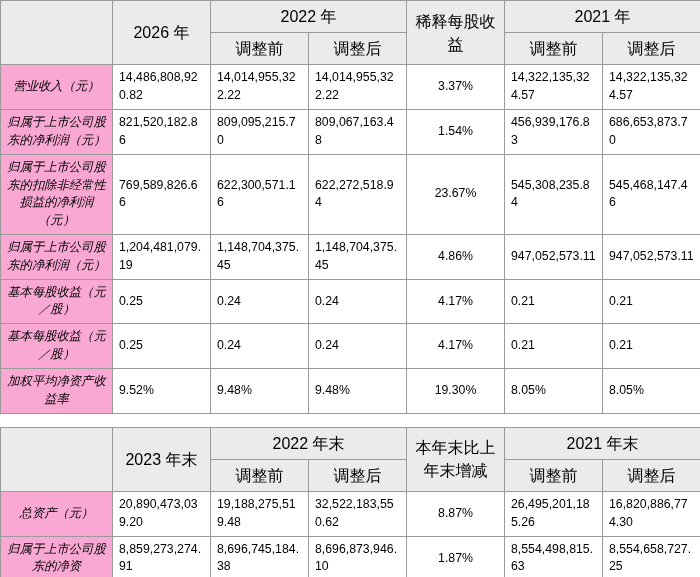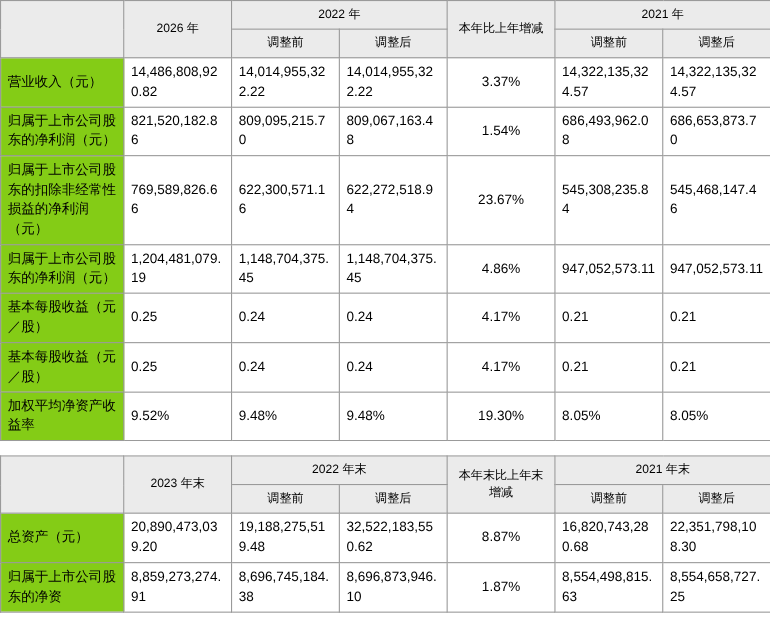"2022 年" .hdr { font-size: 11px -> 16px }
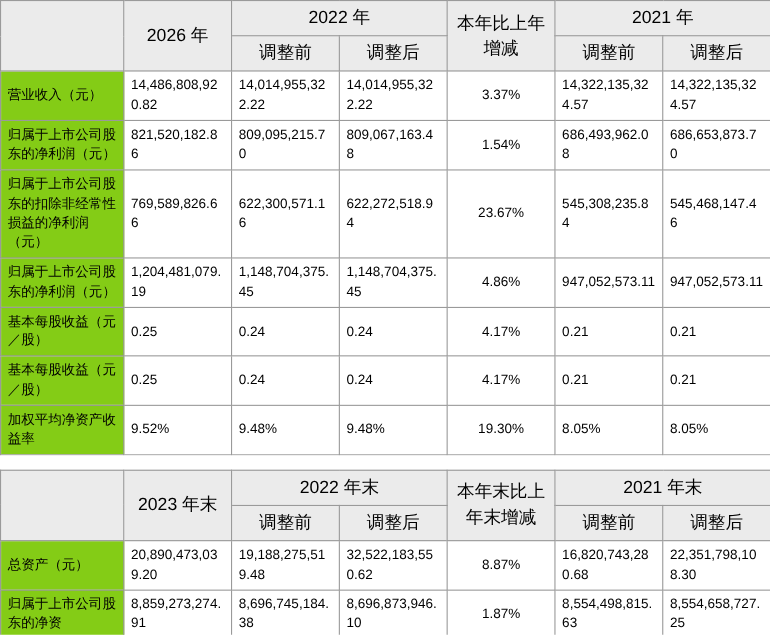"本年比上年增减" td.hdr { text: 本年比上年增减 -> 稀释每股收益 }
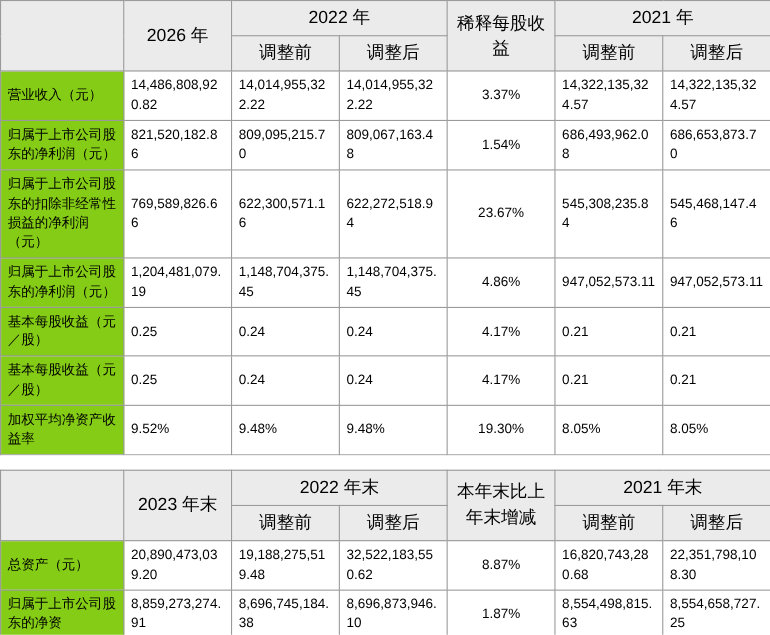"营业收入（元）" .rowlabel { background: #84cc16 -> #f9a8d4; font-style: none -> italic; text-align: left -> center }
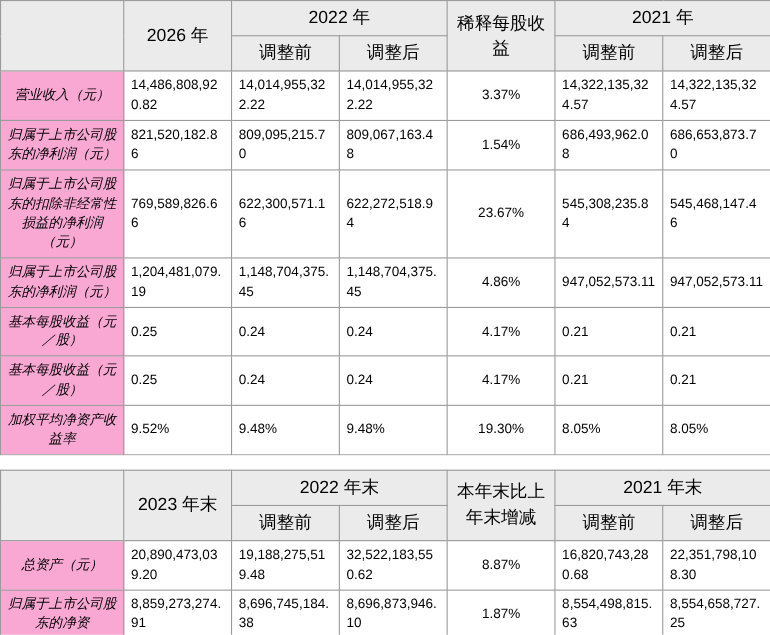"686,493,962.08" td.num { text: 686,493,962.08 -> 456,939,176.83 }
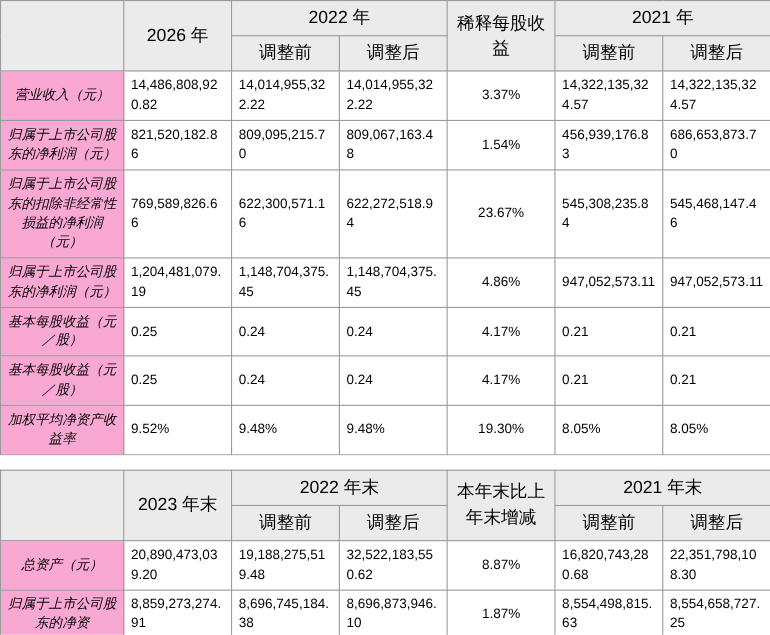"16,820,743,280.68" td.num { text: 16,820,743,280.68 -> 26,495,201,185.26 }
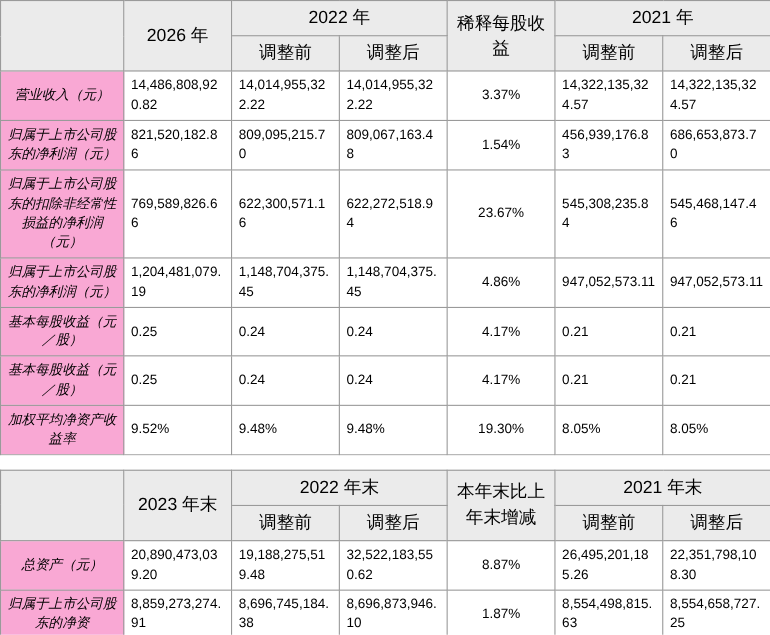"22,351,798,108.30" td.num { text: 22,351,798,108.30 -> 16,820,886,774.30 }
